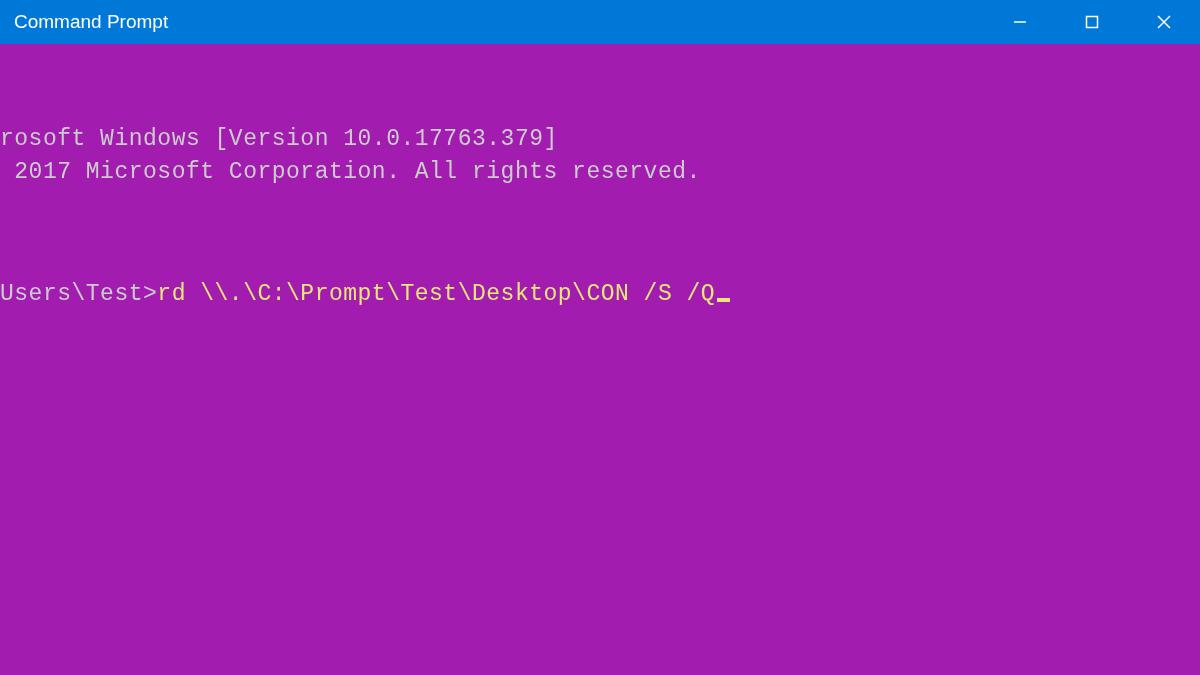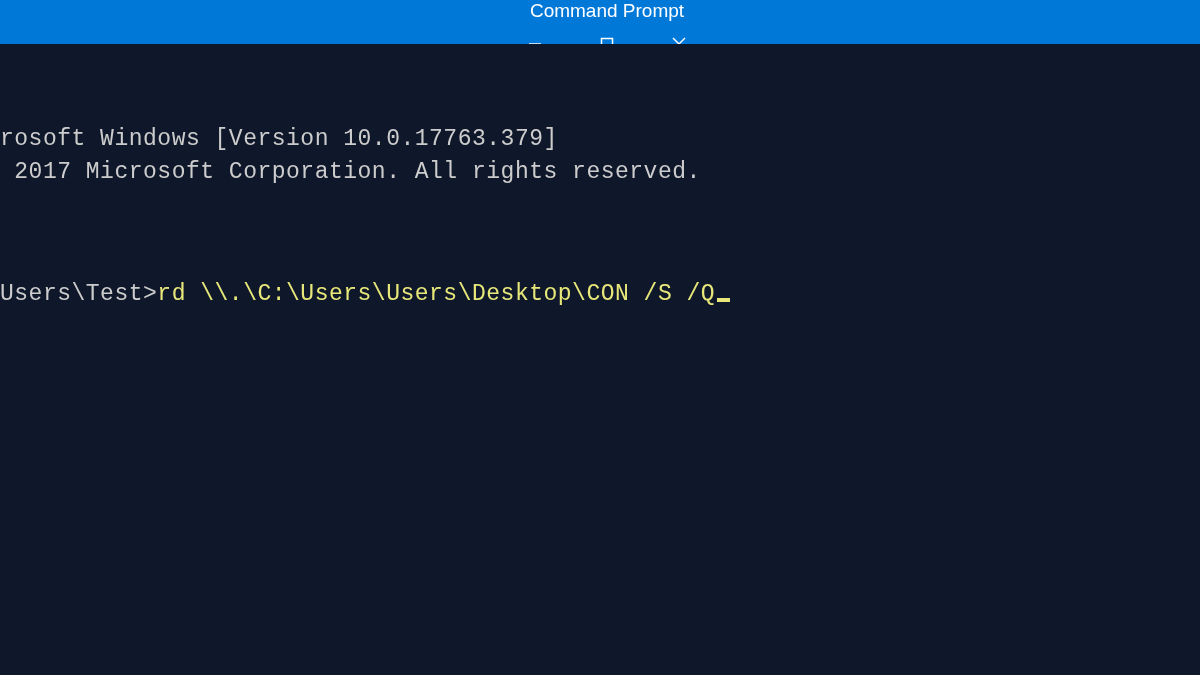"Command Prompt" .titlebar { flex-direction: column -> none }
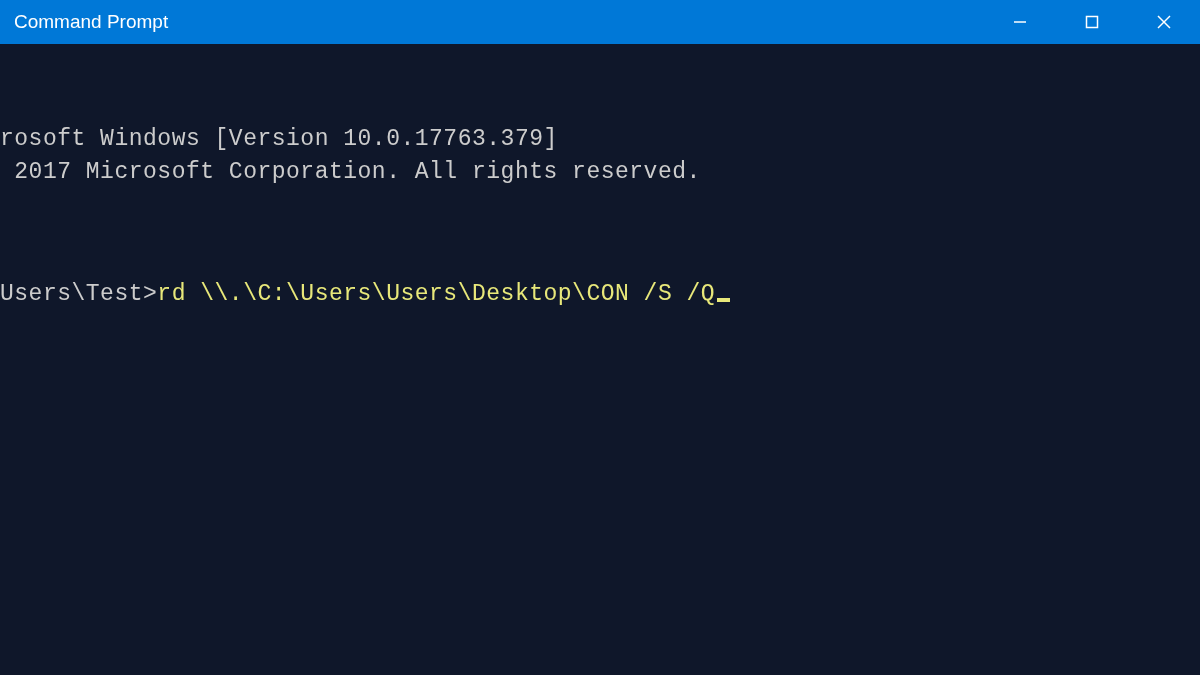"rosoft Windows [Version 10.0.17763.379]" .terminal { background: #0f172a -> #a21caf }
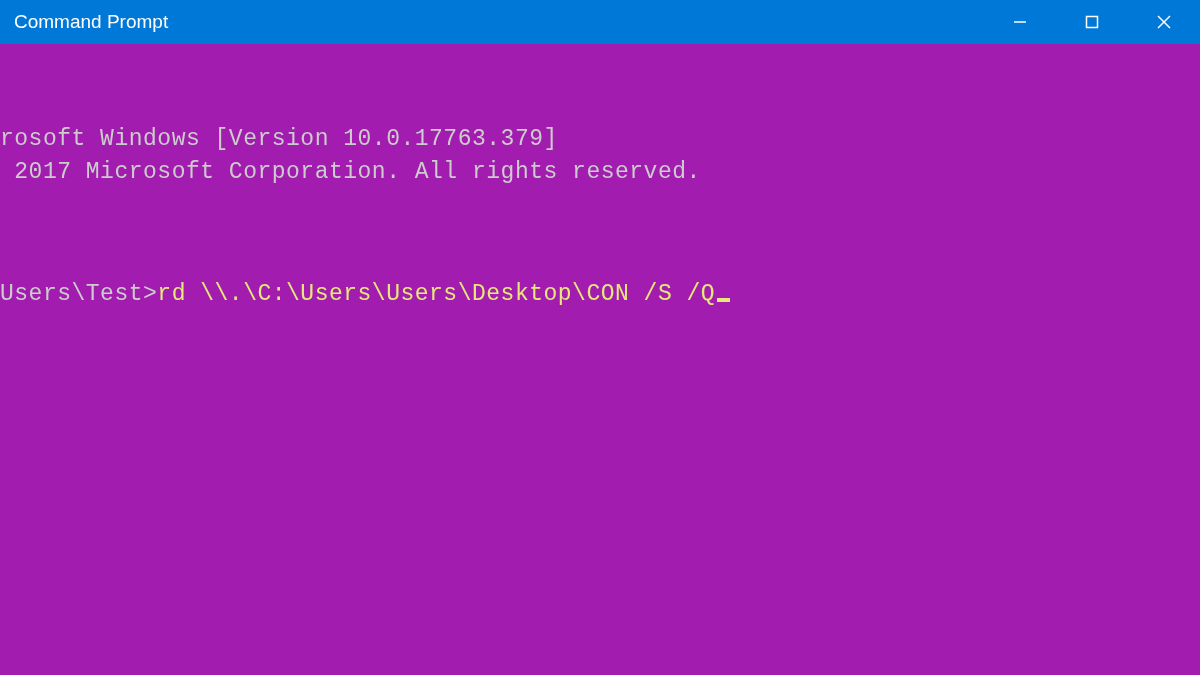"rd \\.\C:\Users\Users\Desktop\CON /S /Q" span.cmd { text: Users\Users -> Prompt\Test }
